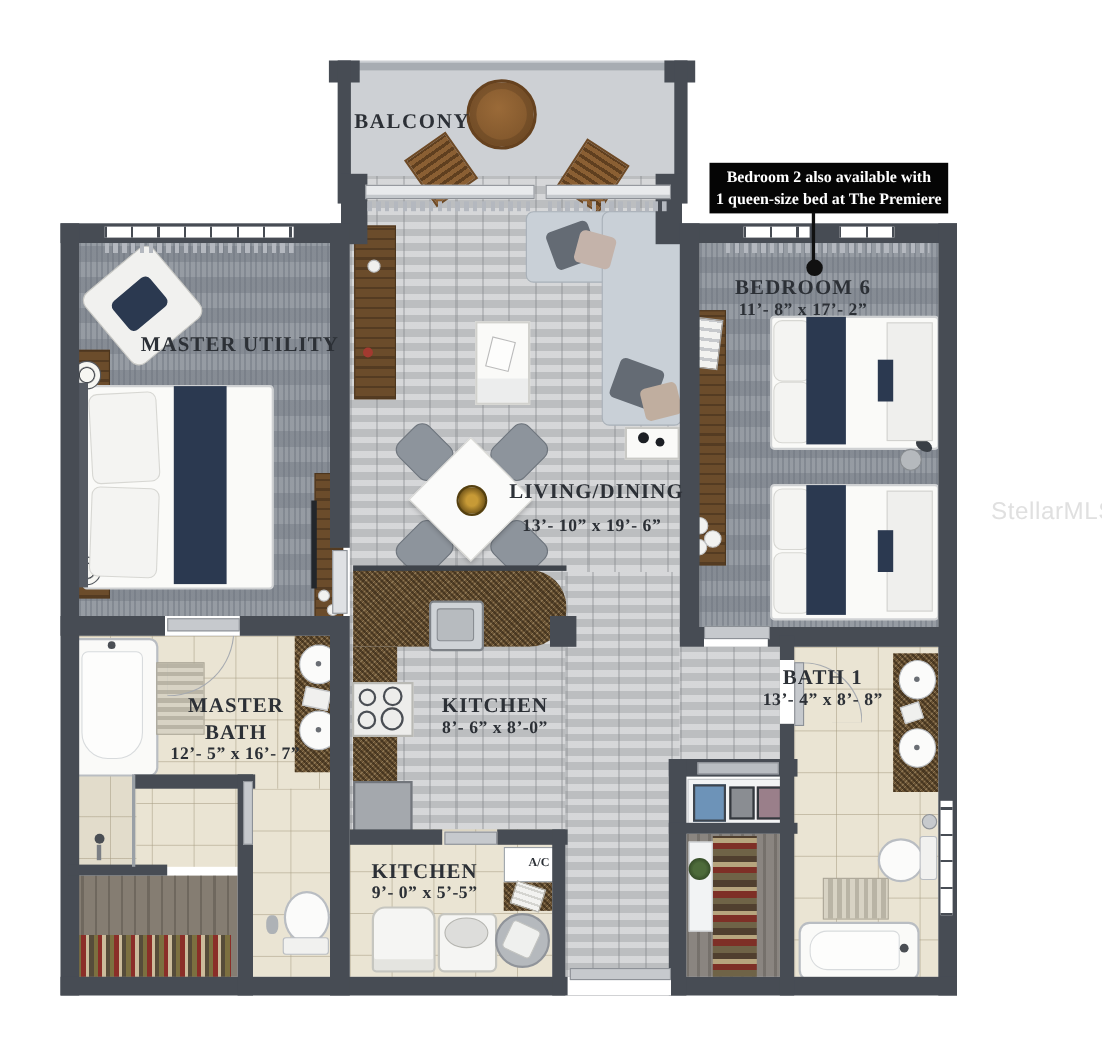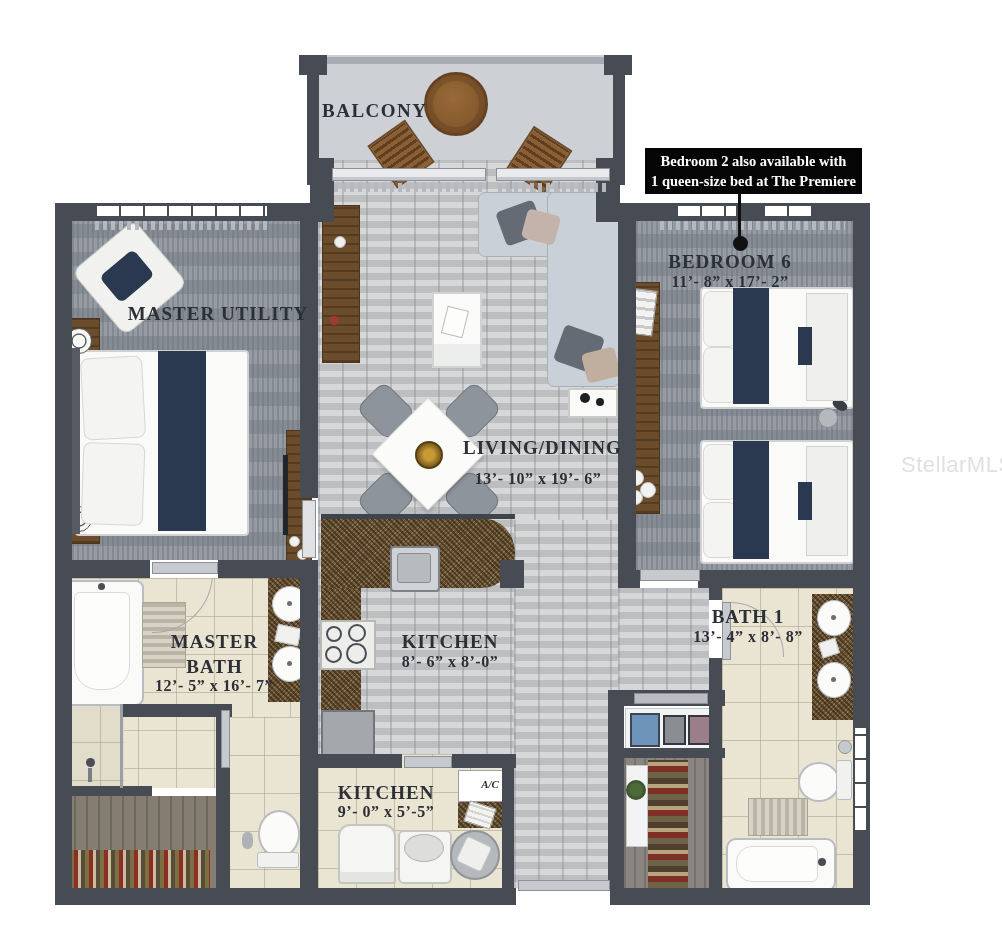"A/C" div.label { font-style: italic -> none }
